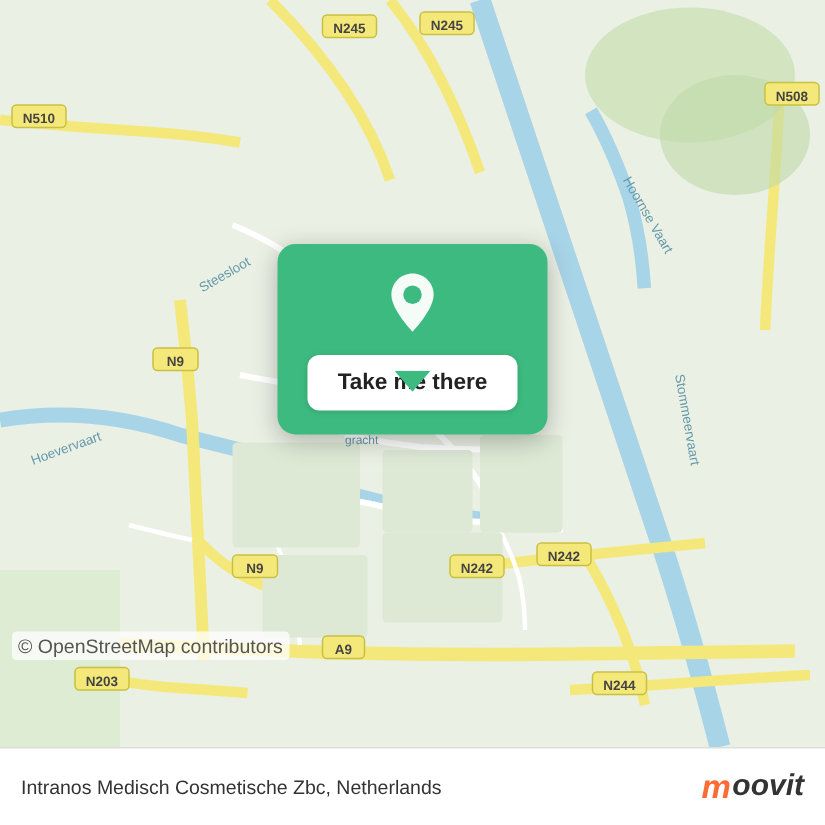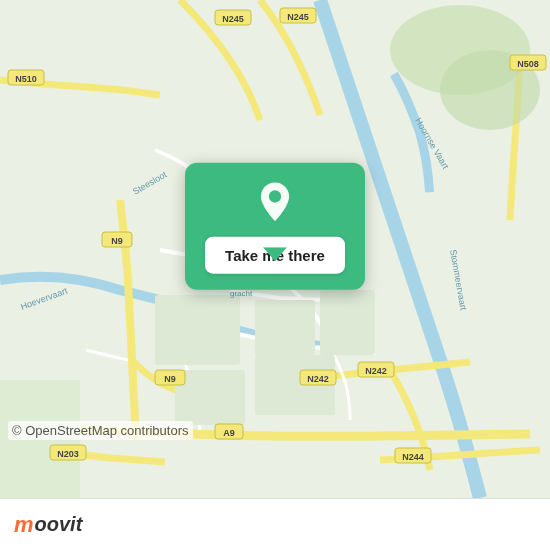"Intranos Medisch Cosmetische Zbc," span { html: none -> <span>Intranos Medisch Cosmetische Zbc, Netherlands</span> }
